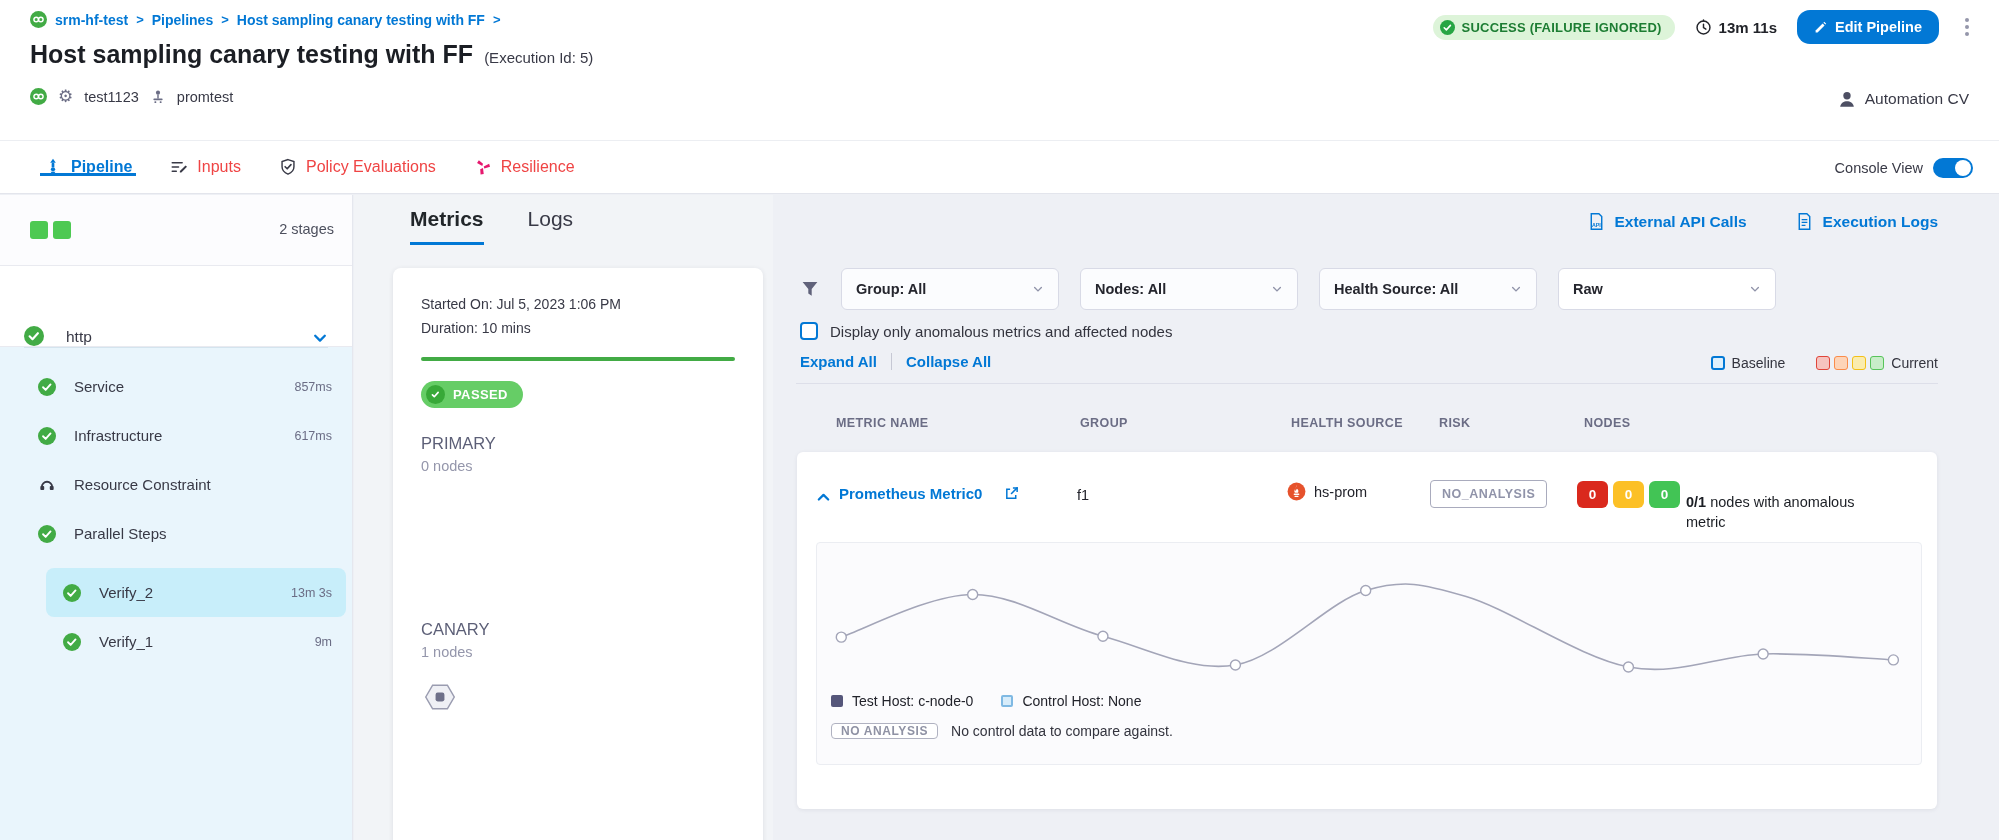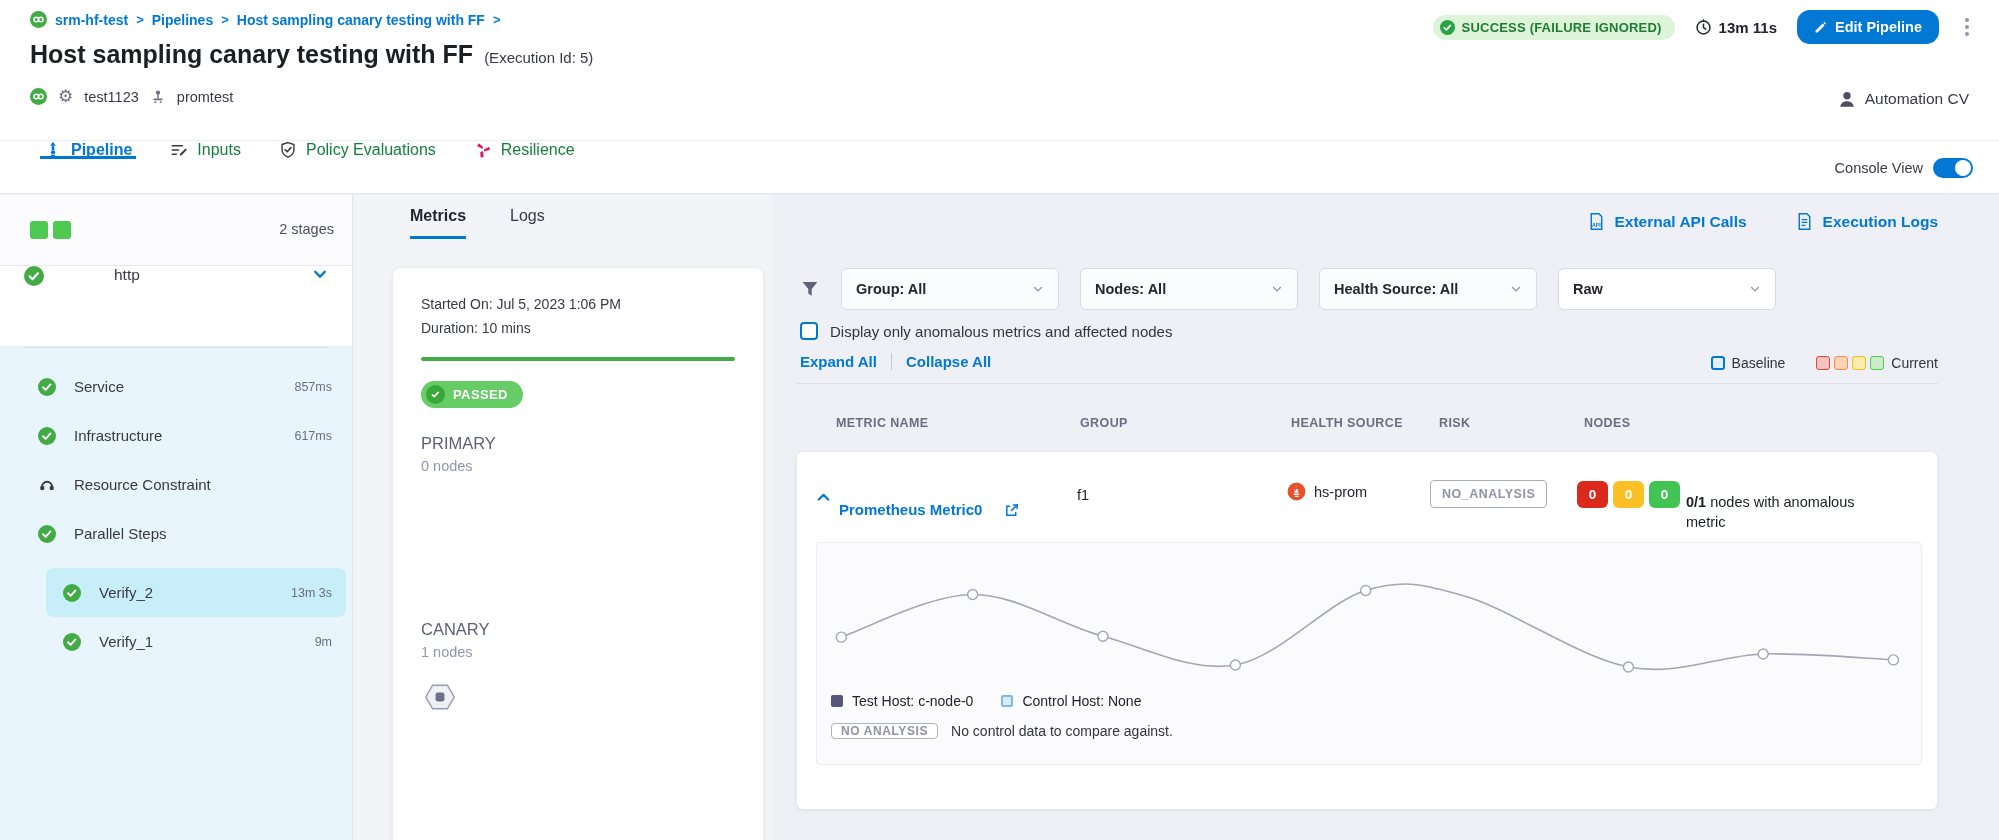"Pipeline" .tabbar { align-items: flex-start -> center }
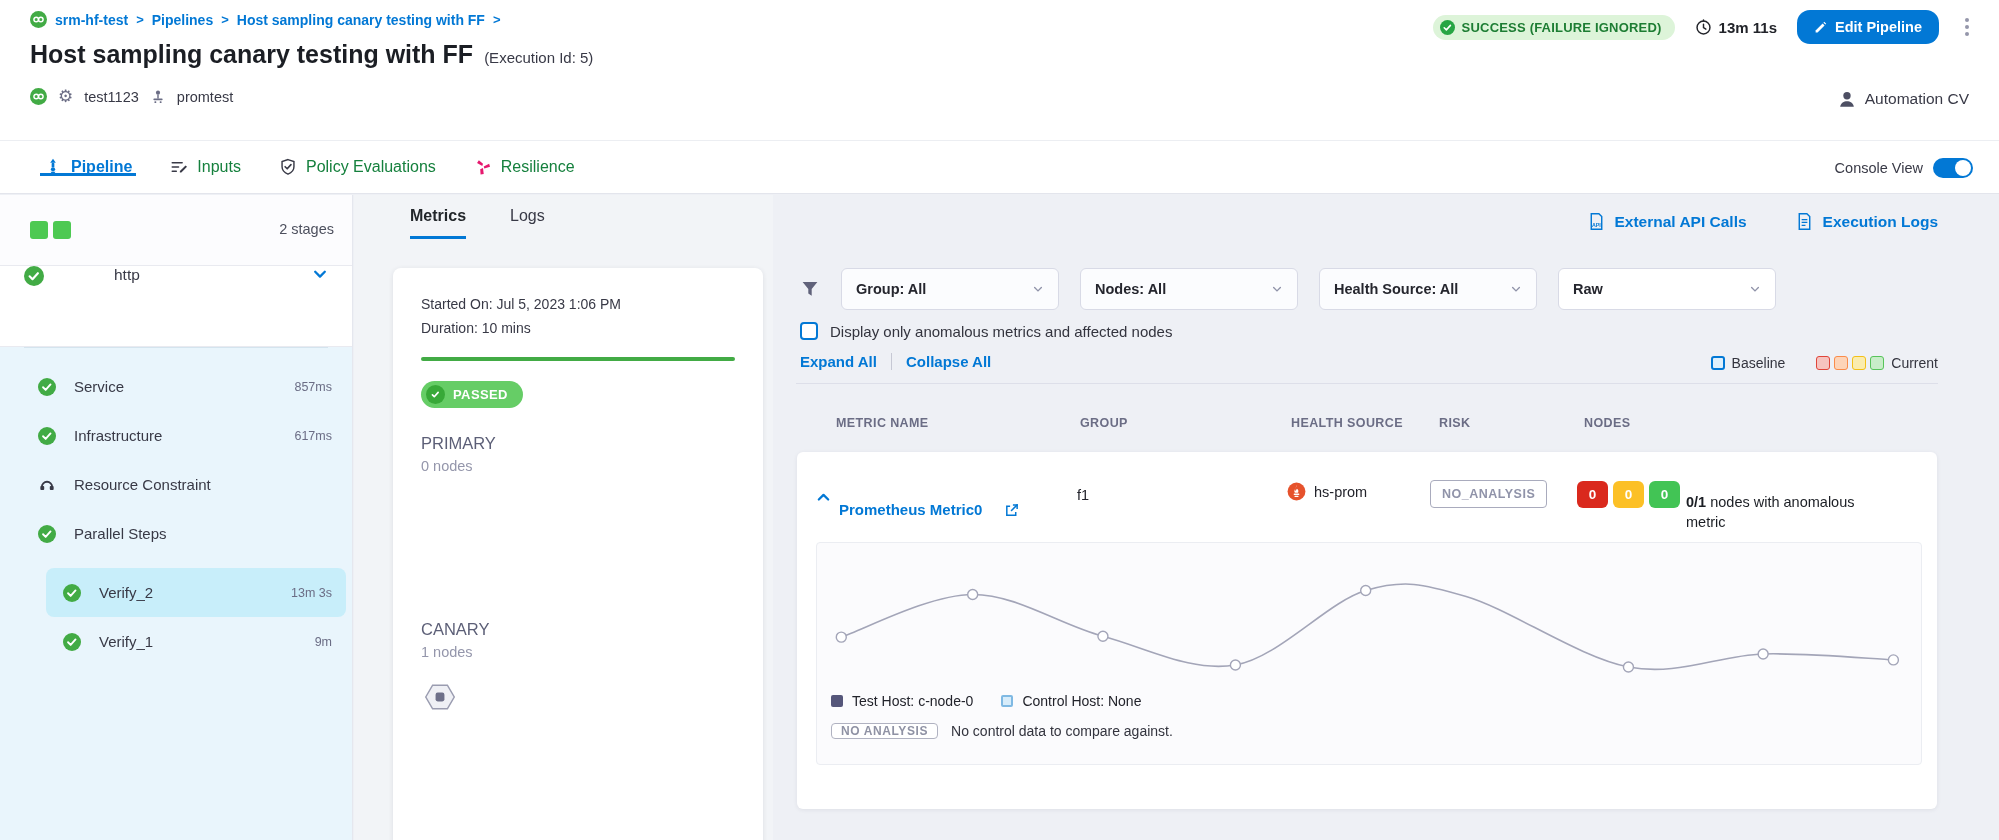"Inputs" .tab { color: #15803d -> #ef4444 }
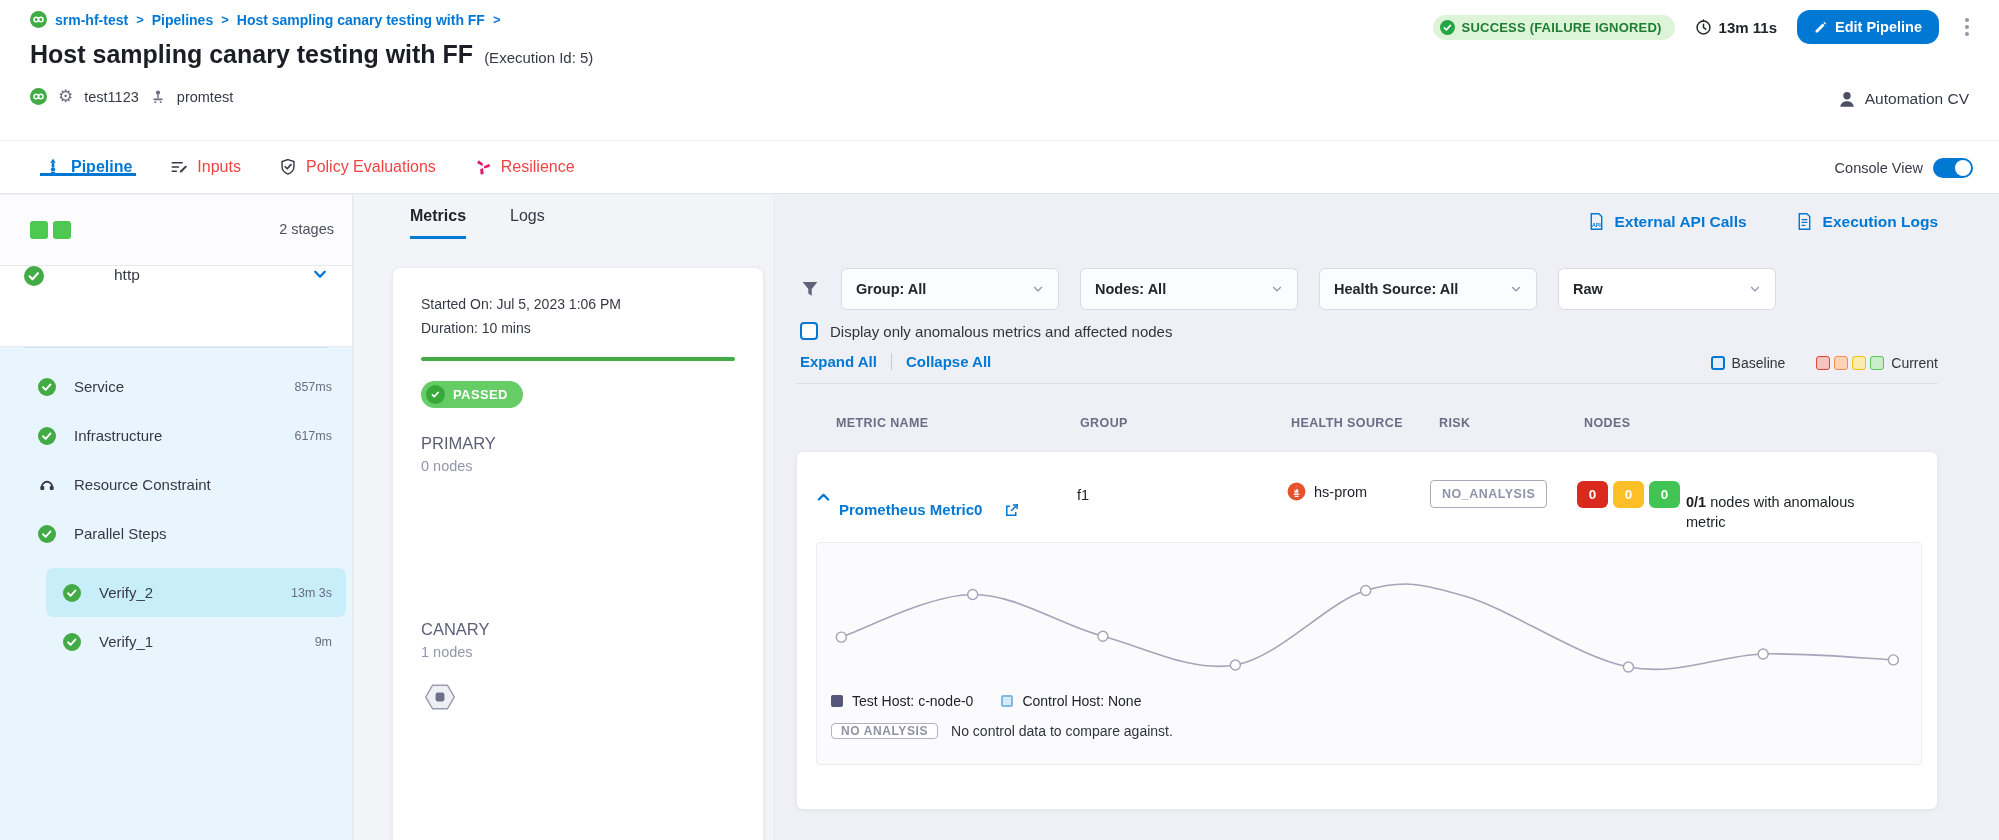"Metrics" .mtabs { font-size: 16px -> 21px }
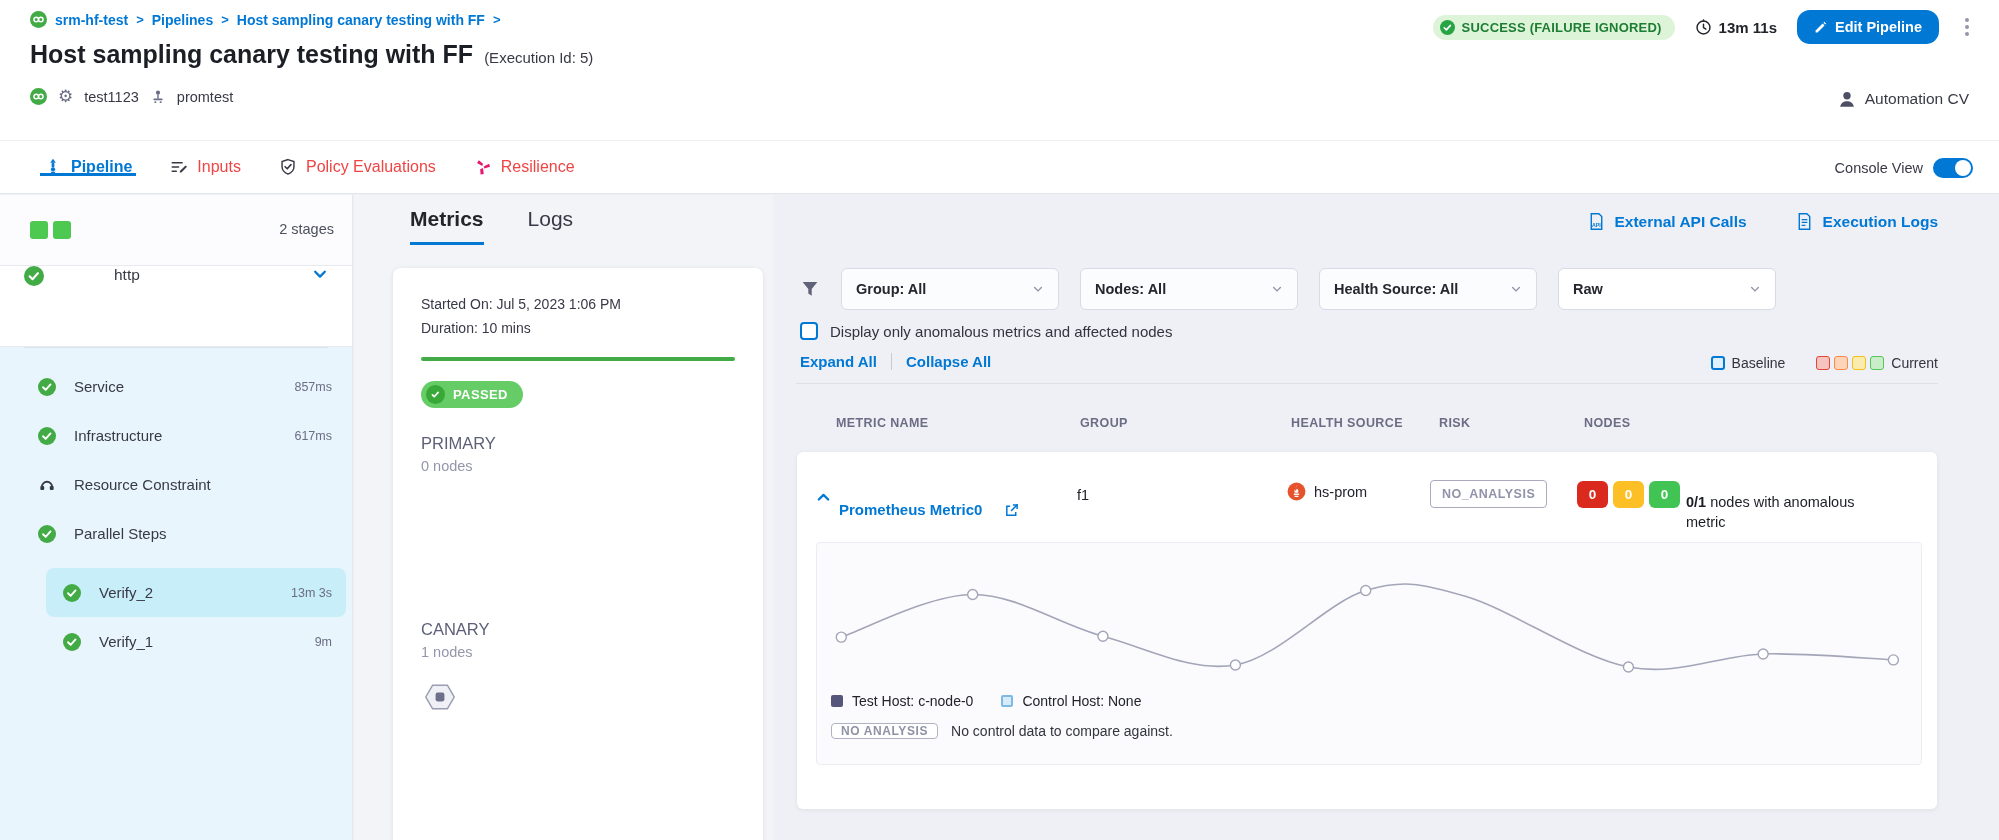"http" .sb-row { align-items: flex-start -> flex-end; gap: 48px -> none }
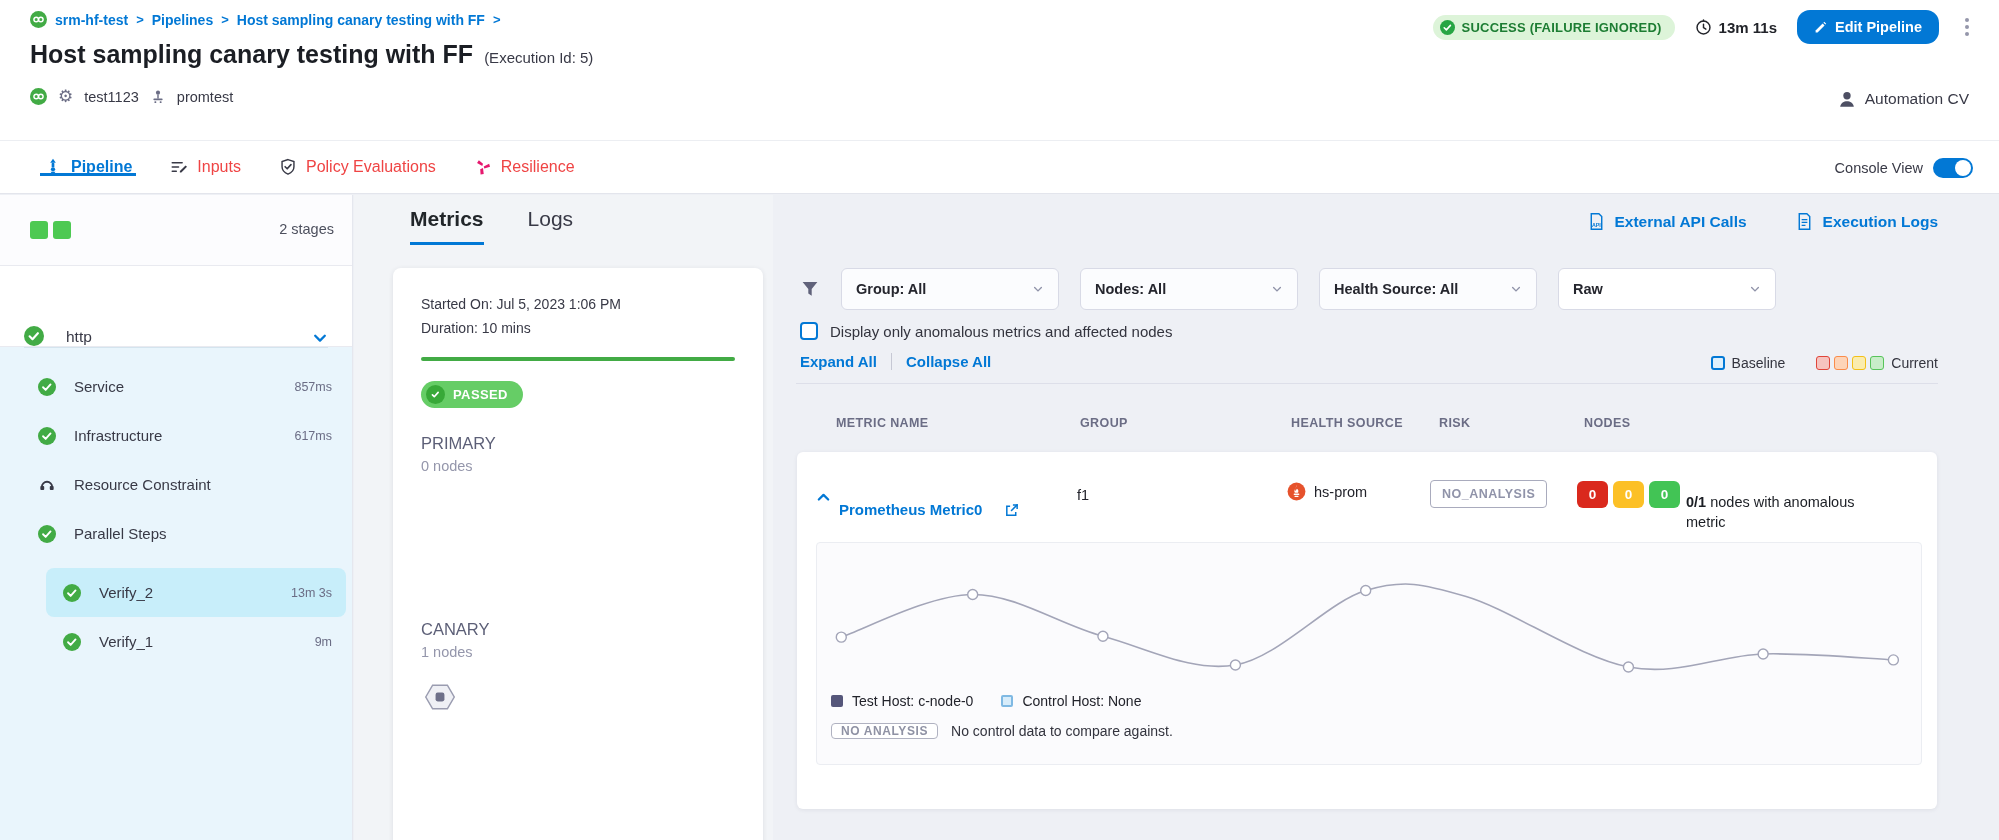"Prometheus Metric0" .metric-link { align-items: flex-end -> center; top: 49px -> 33px }
